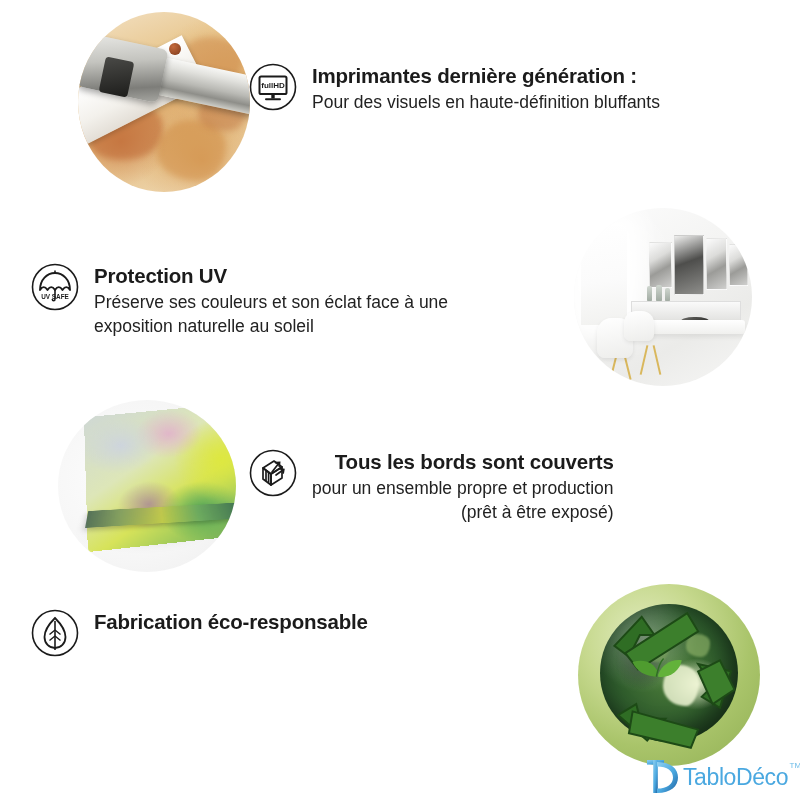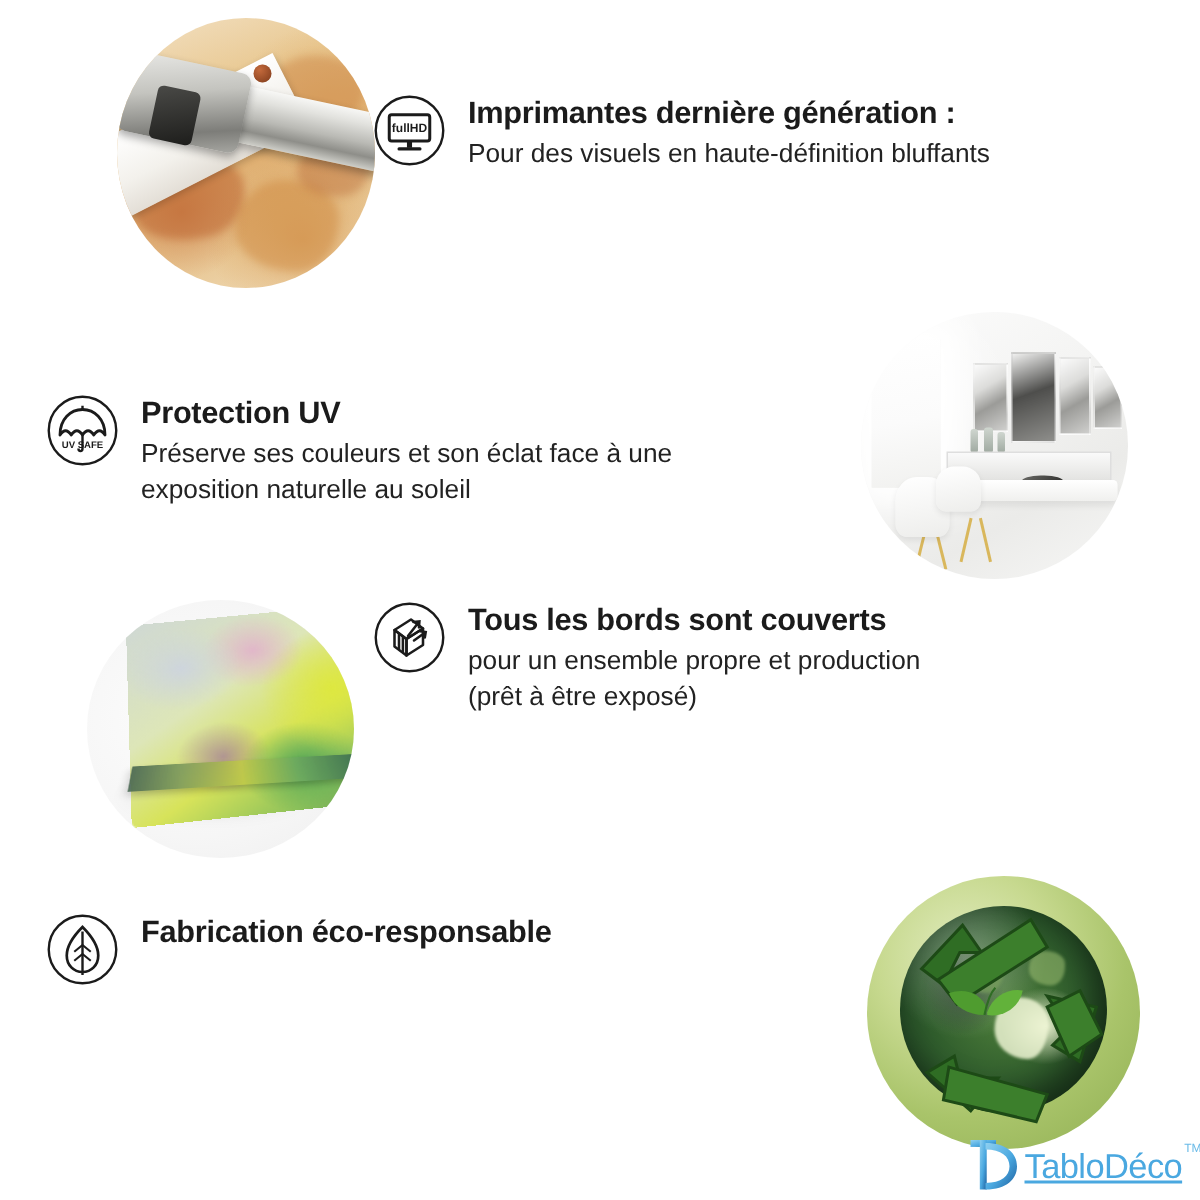"Tous les bords sont couverts" #feature-edges { text-align: none -> right; top: 400px -> 448px }
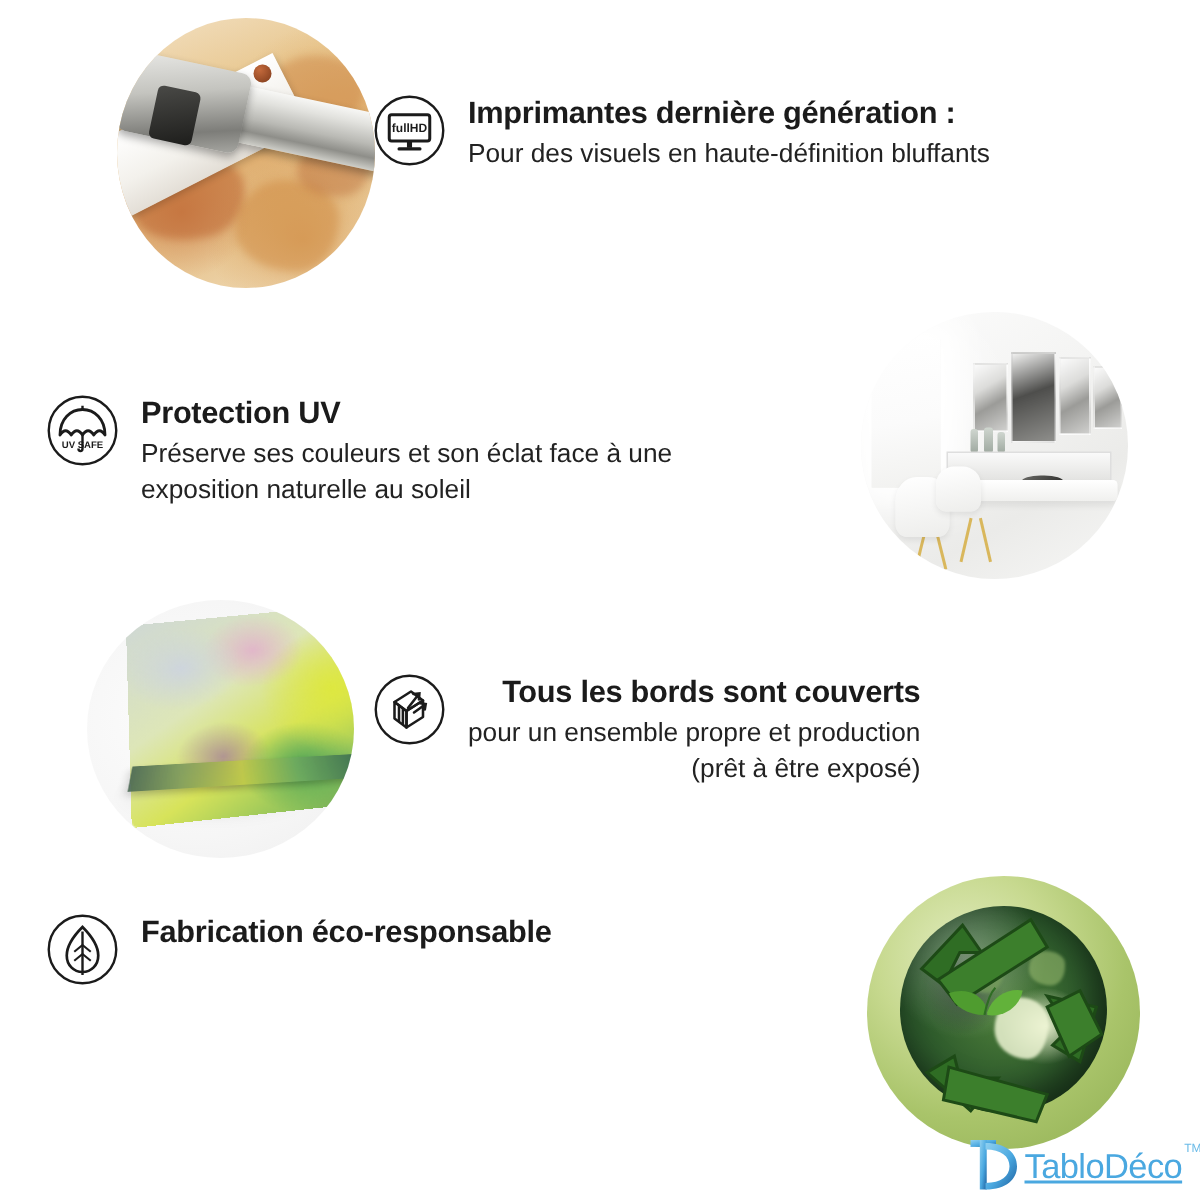"TabloDéco" .logo-word { text-decoration: underline -> none }
